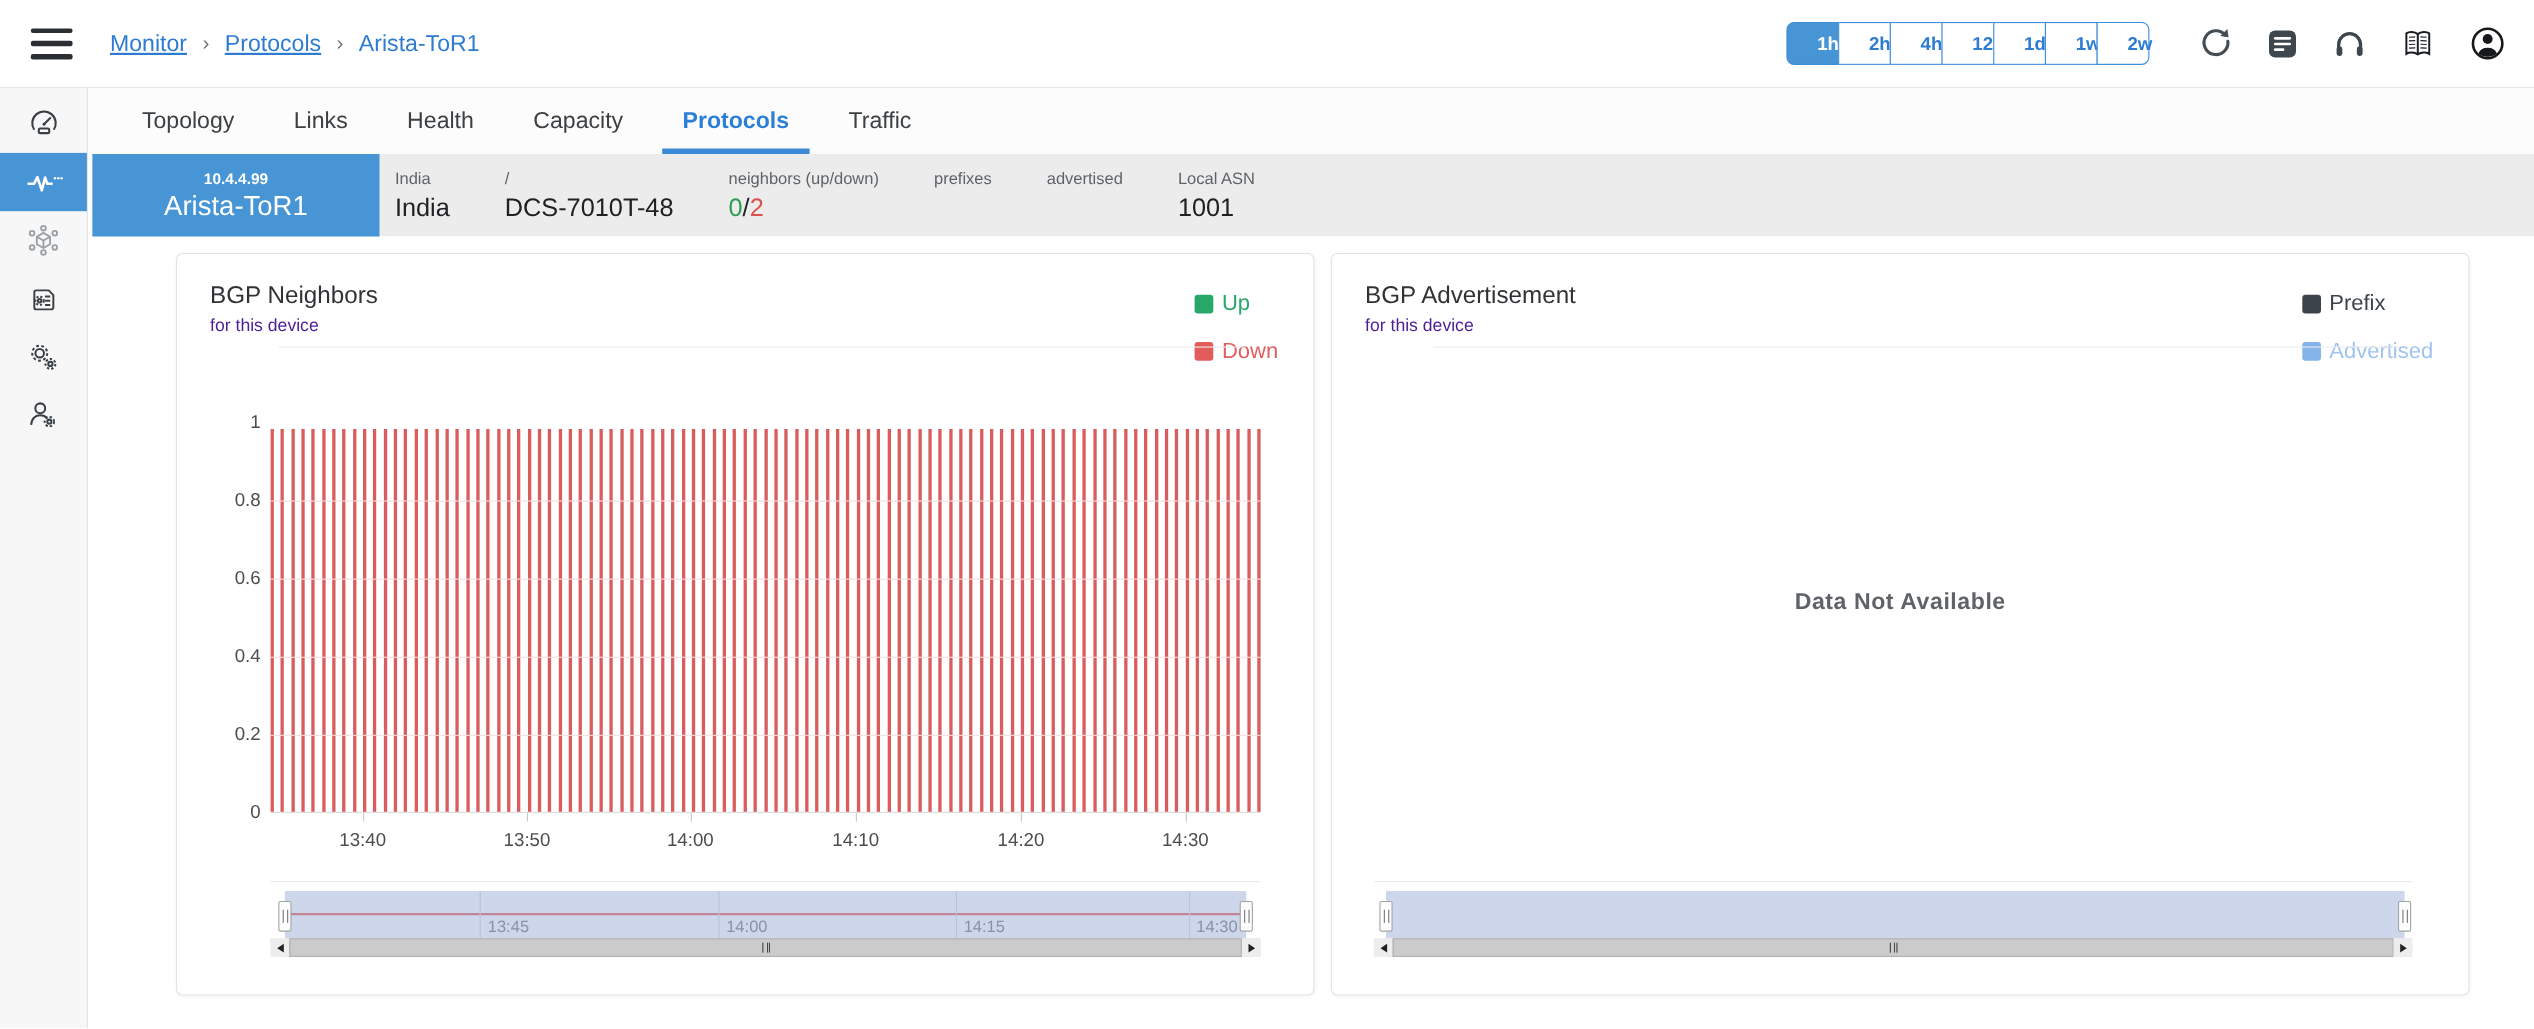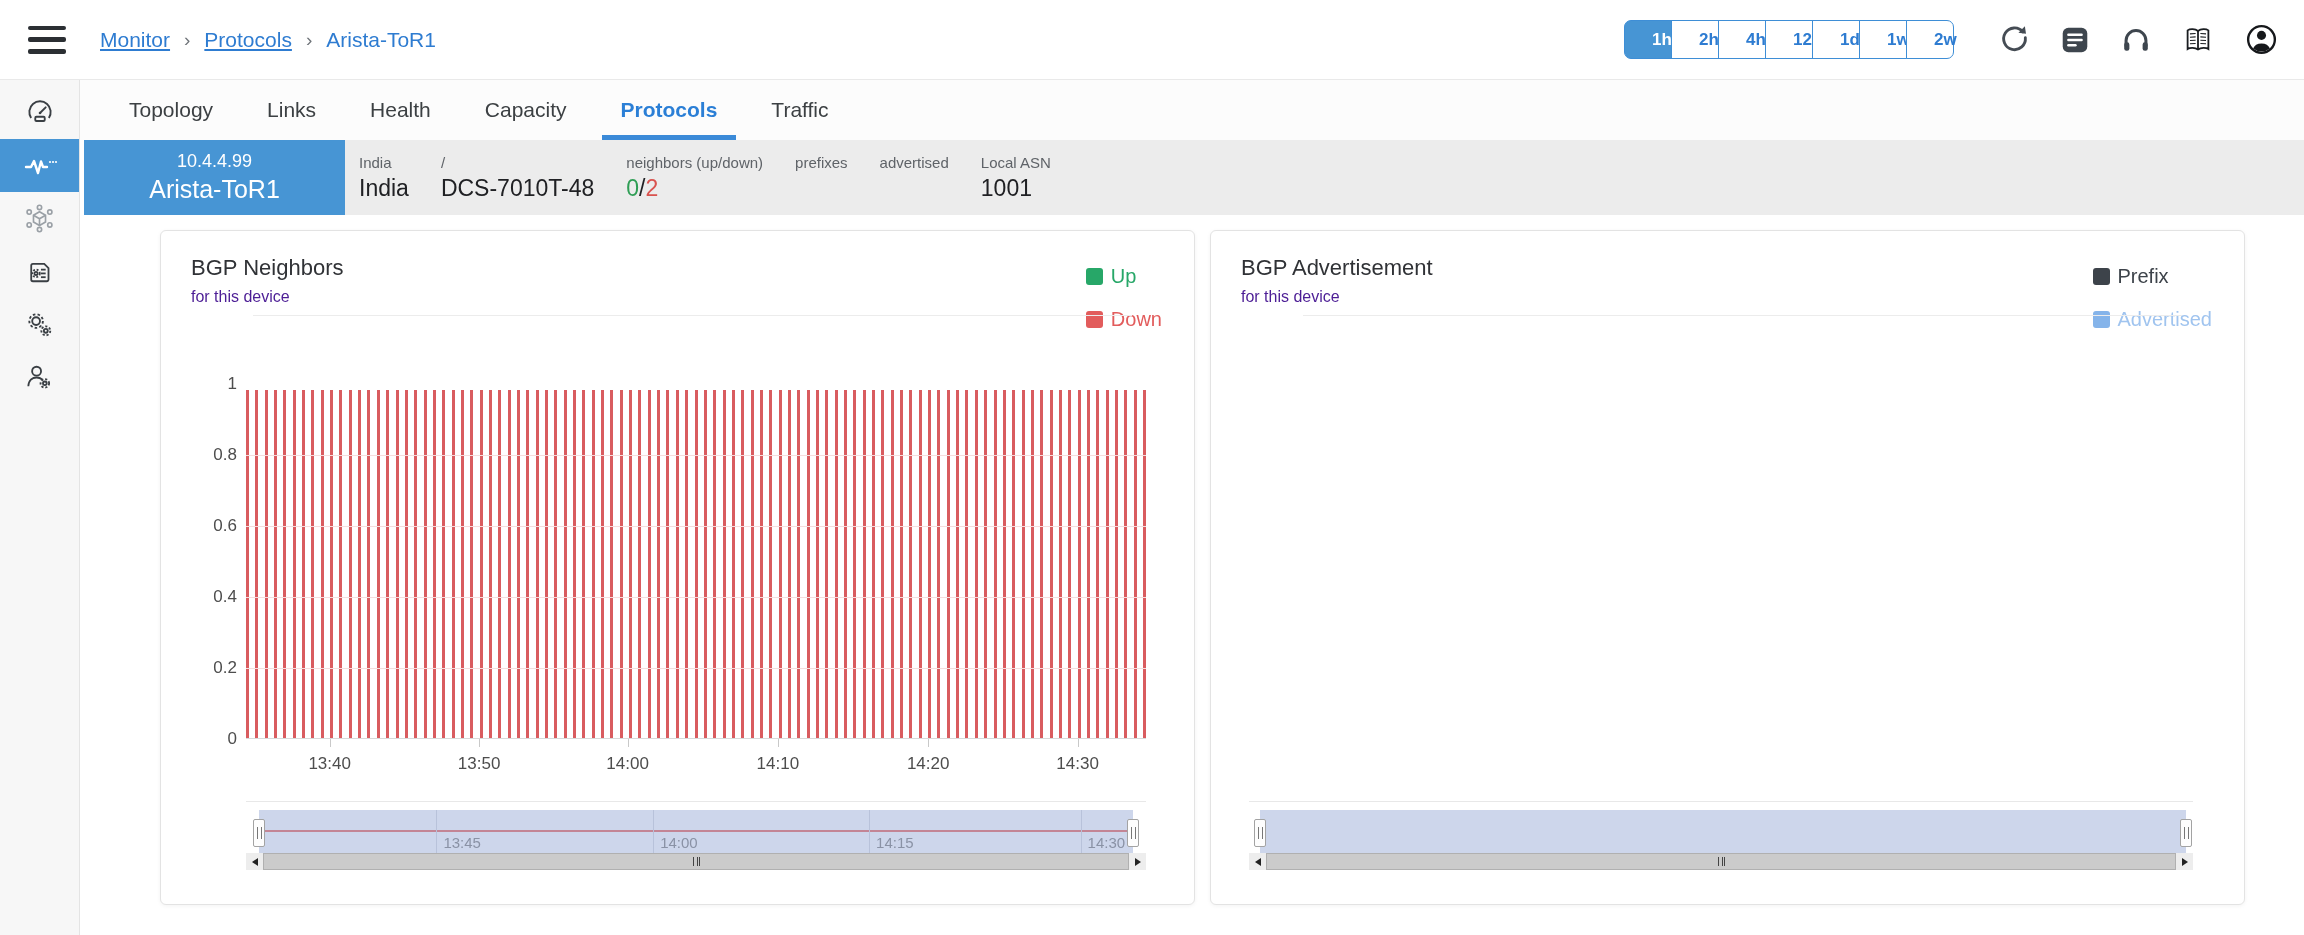"10.4.4.99" .device-ip { font-size: 18px -> 14px; font-weight: normal -> bold }
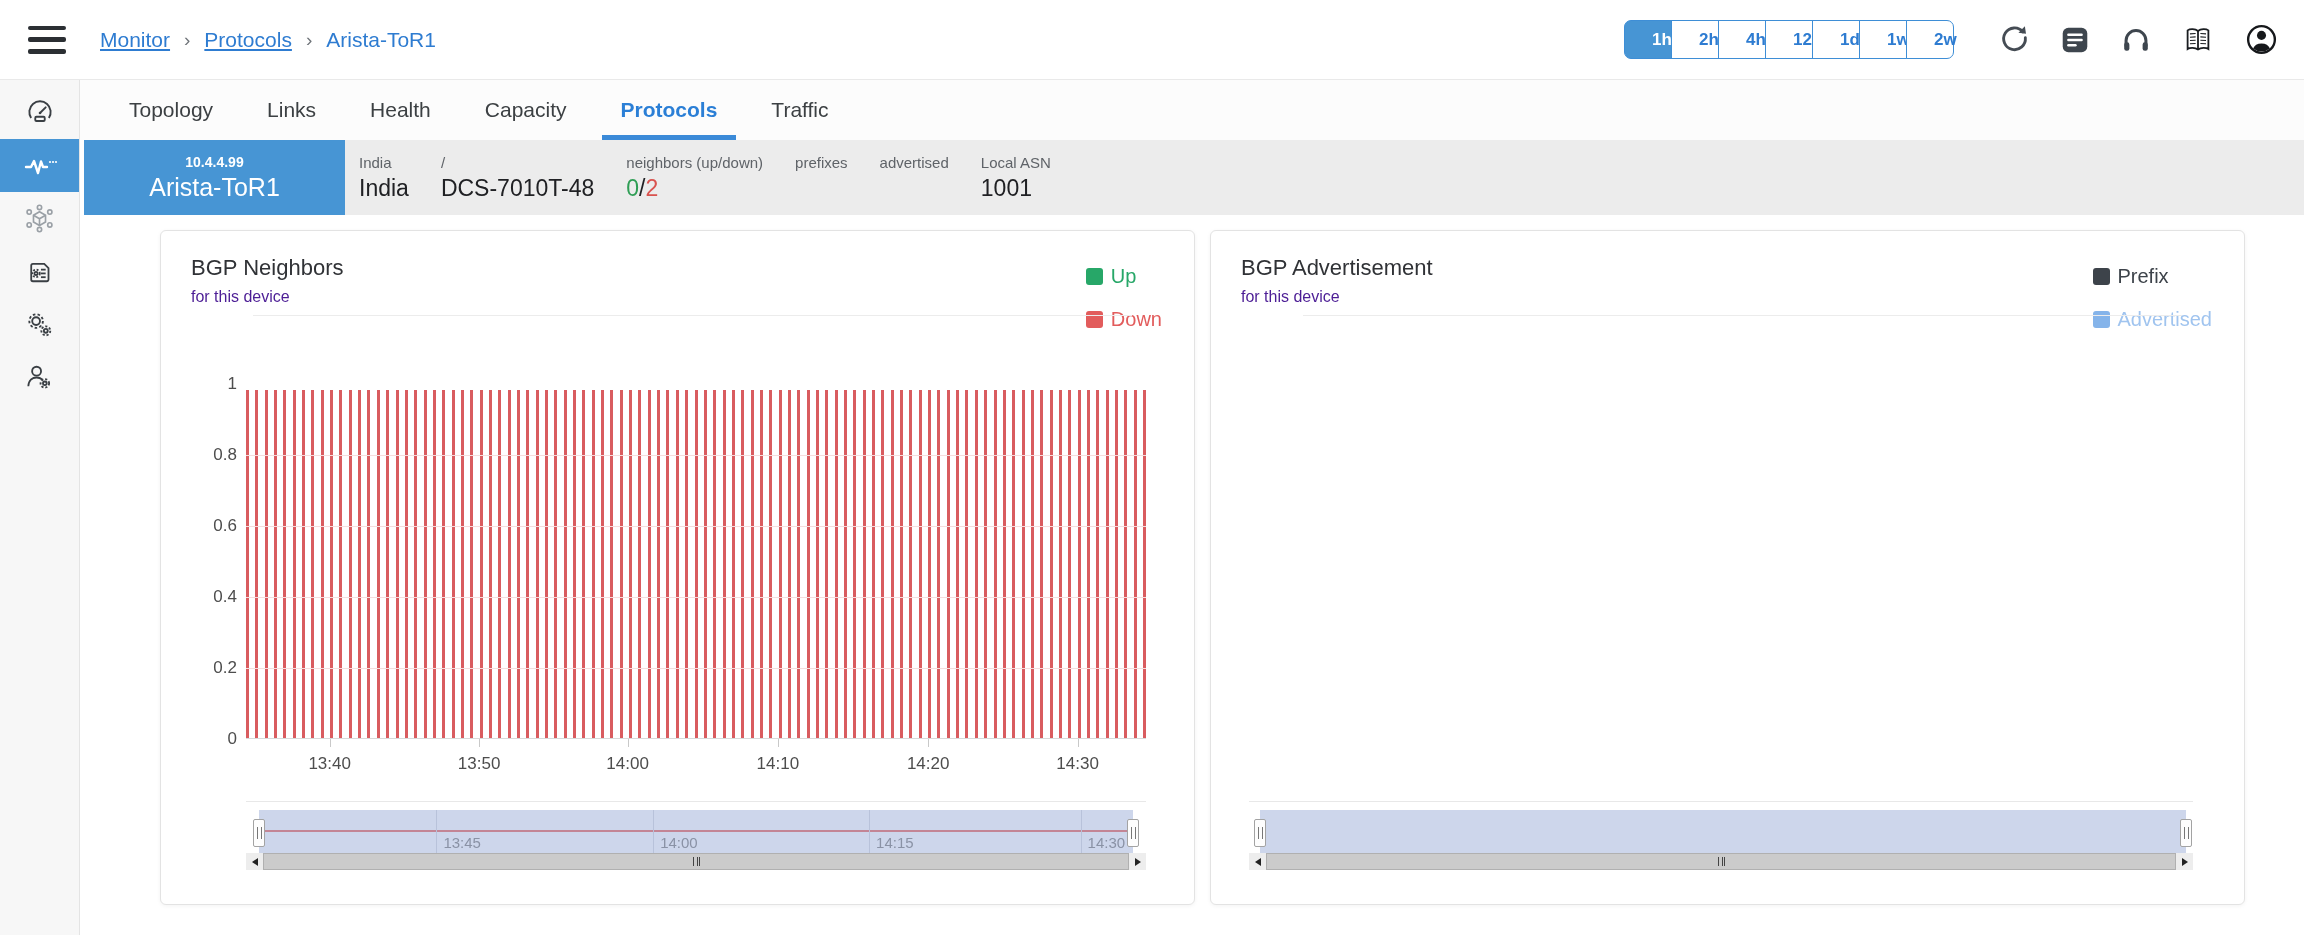"India" .device-fields { gap: 32px -> 50px }
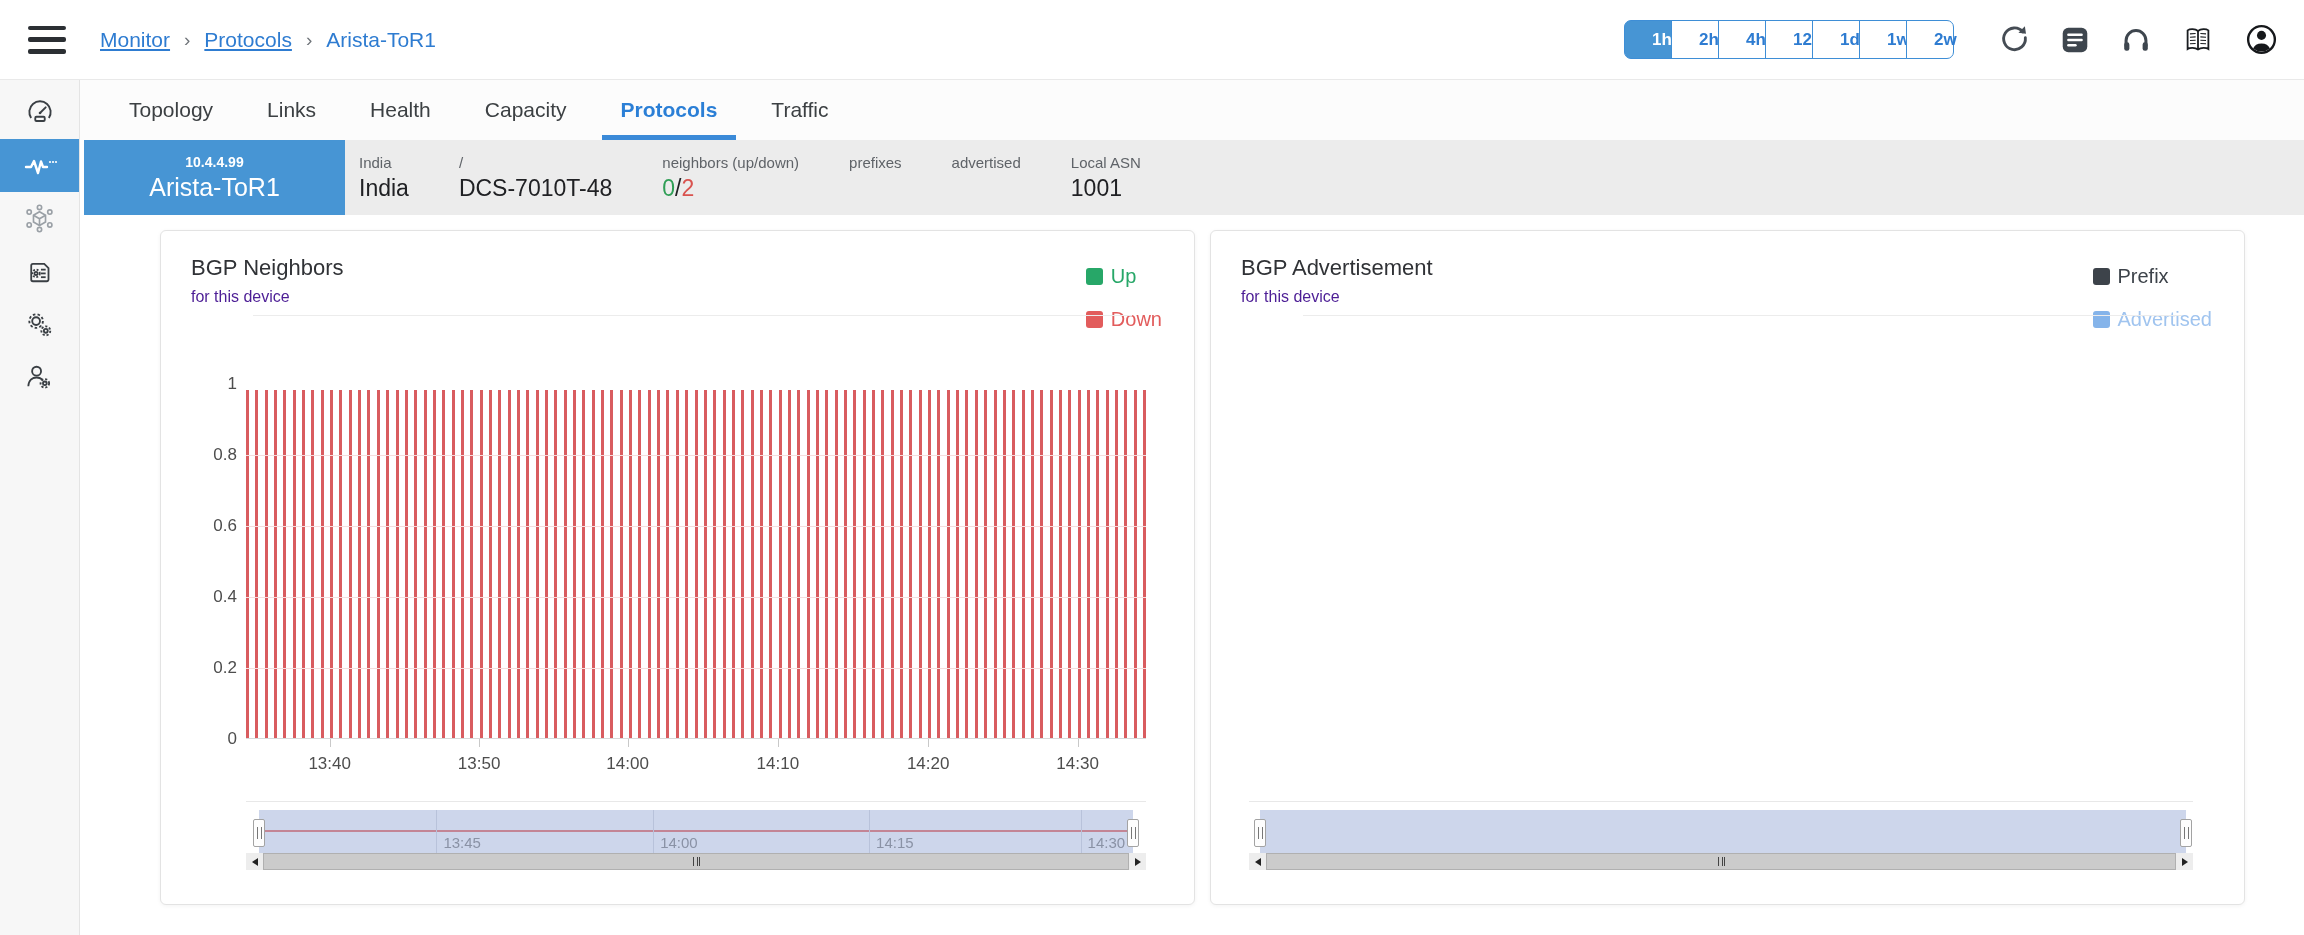"Data Not Available" div.empty-msg { html: none -> <div>Data Not Available</div> }
